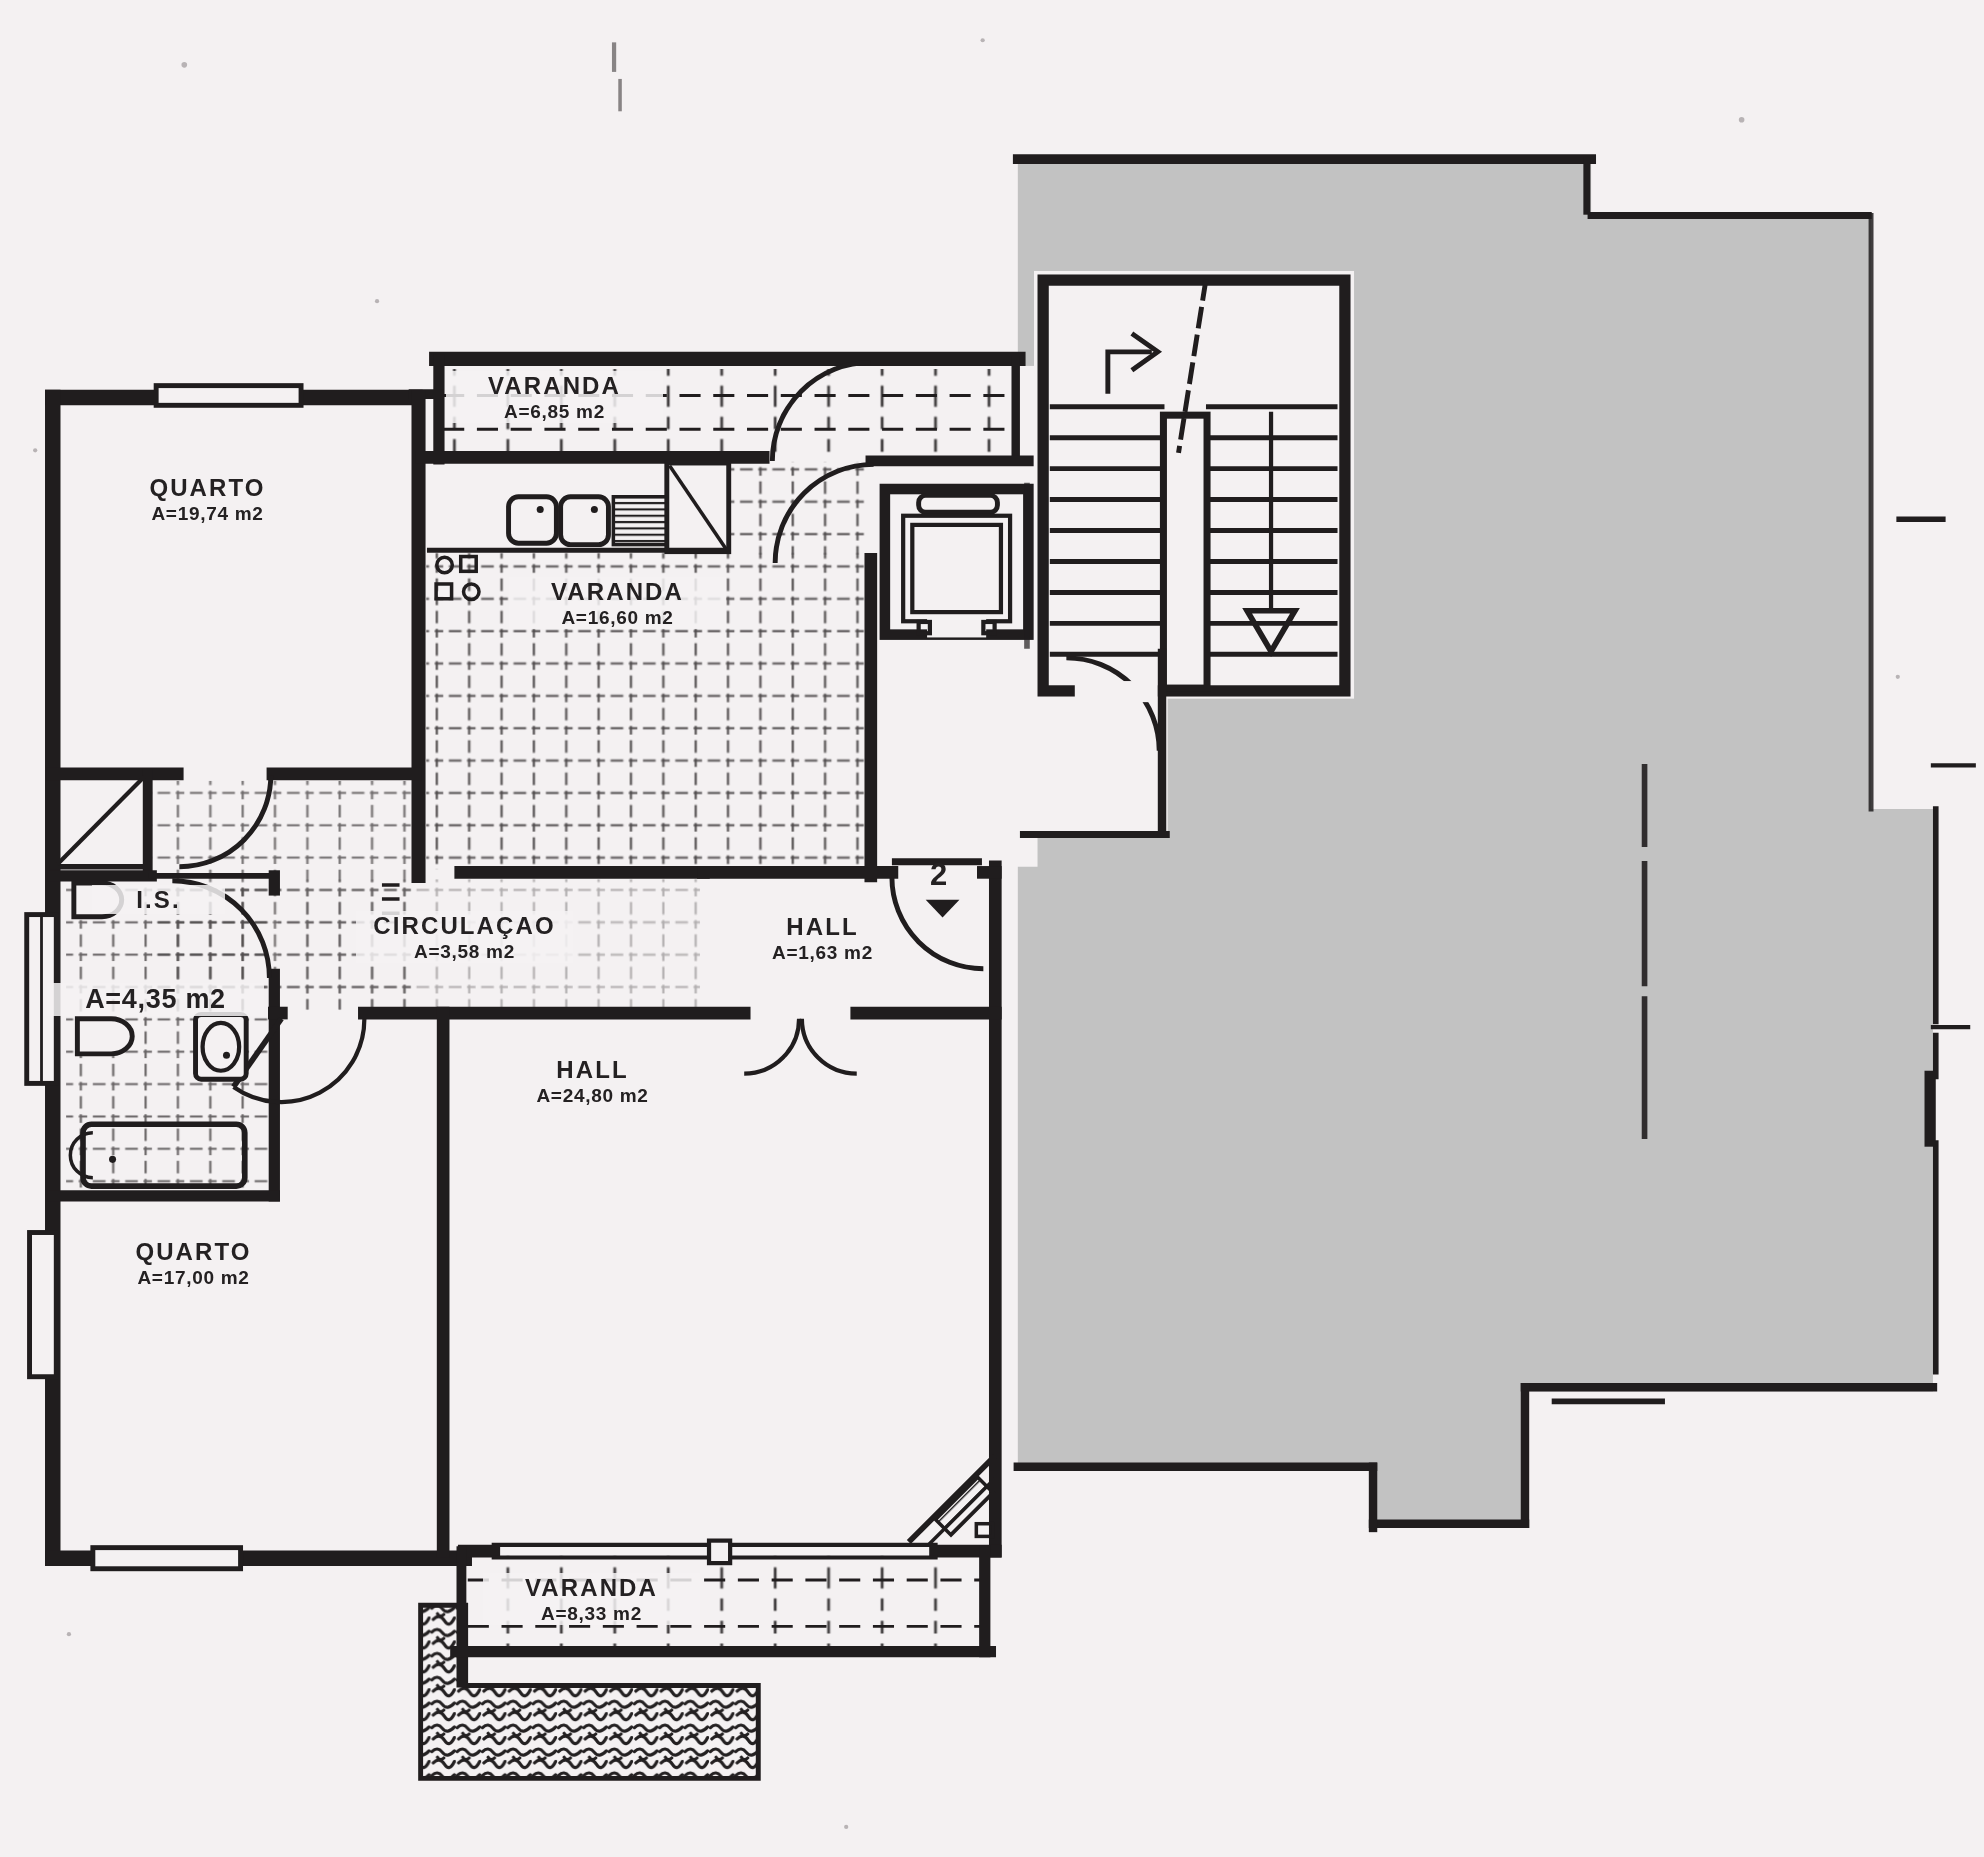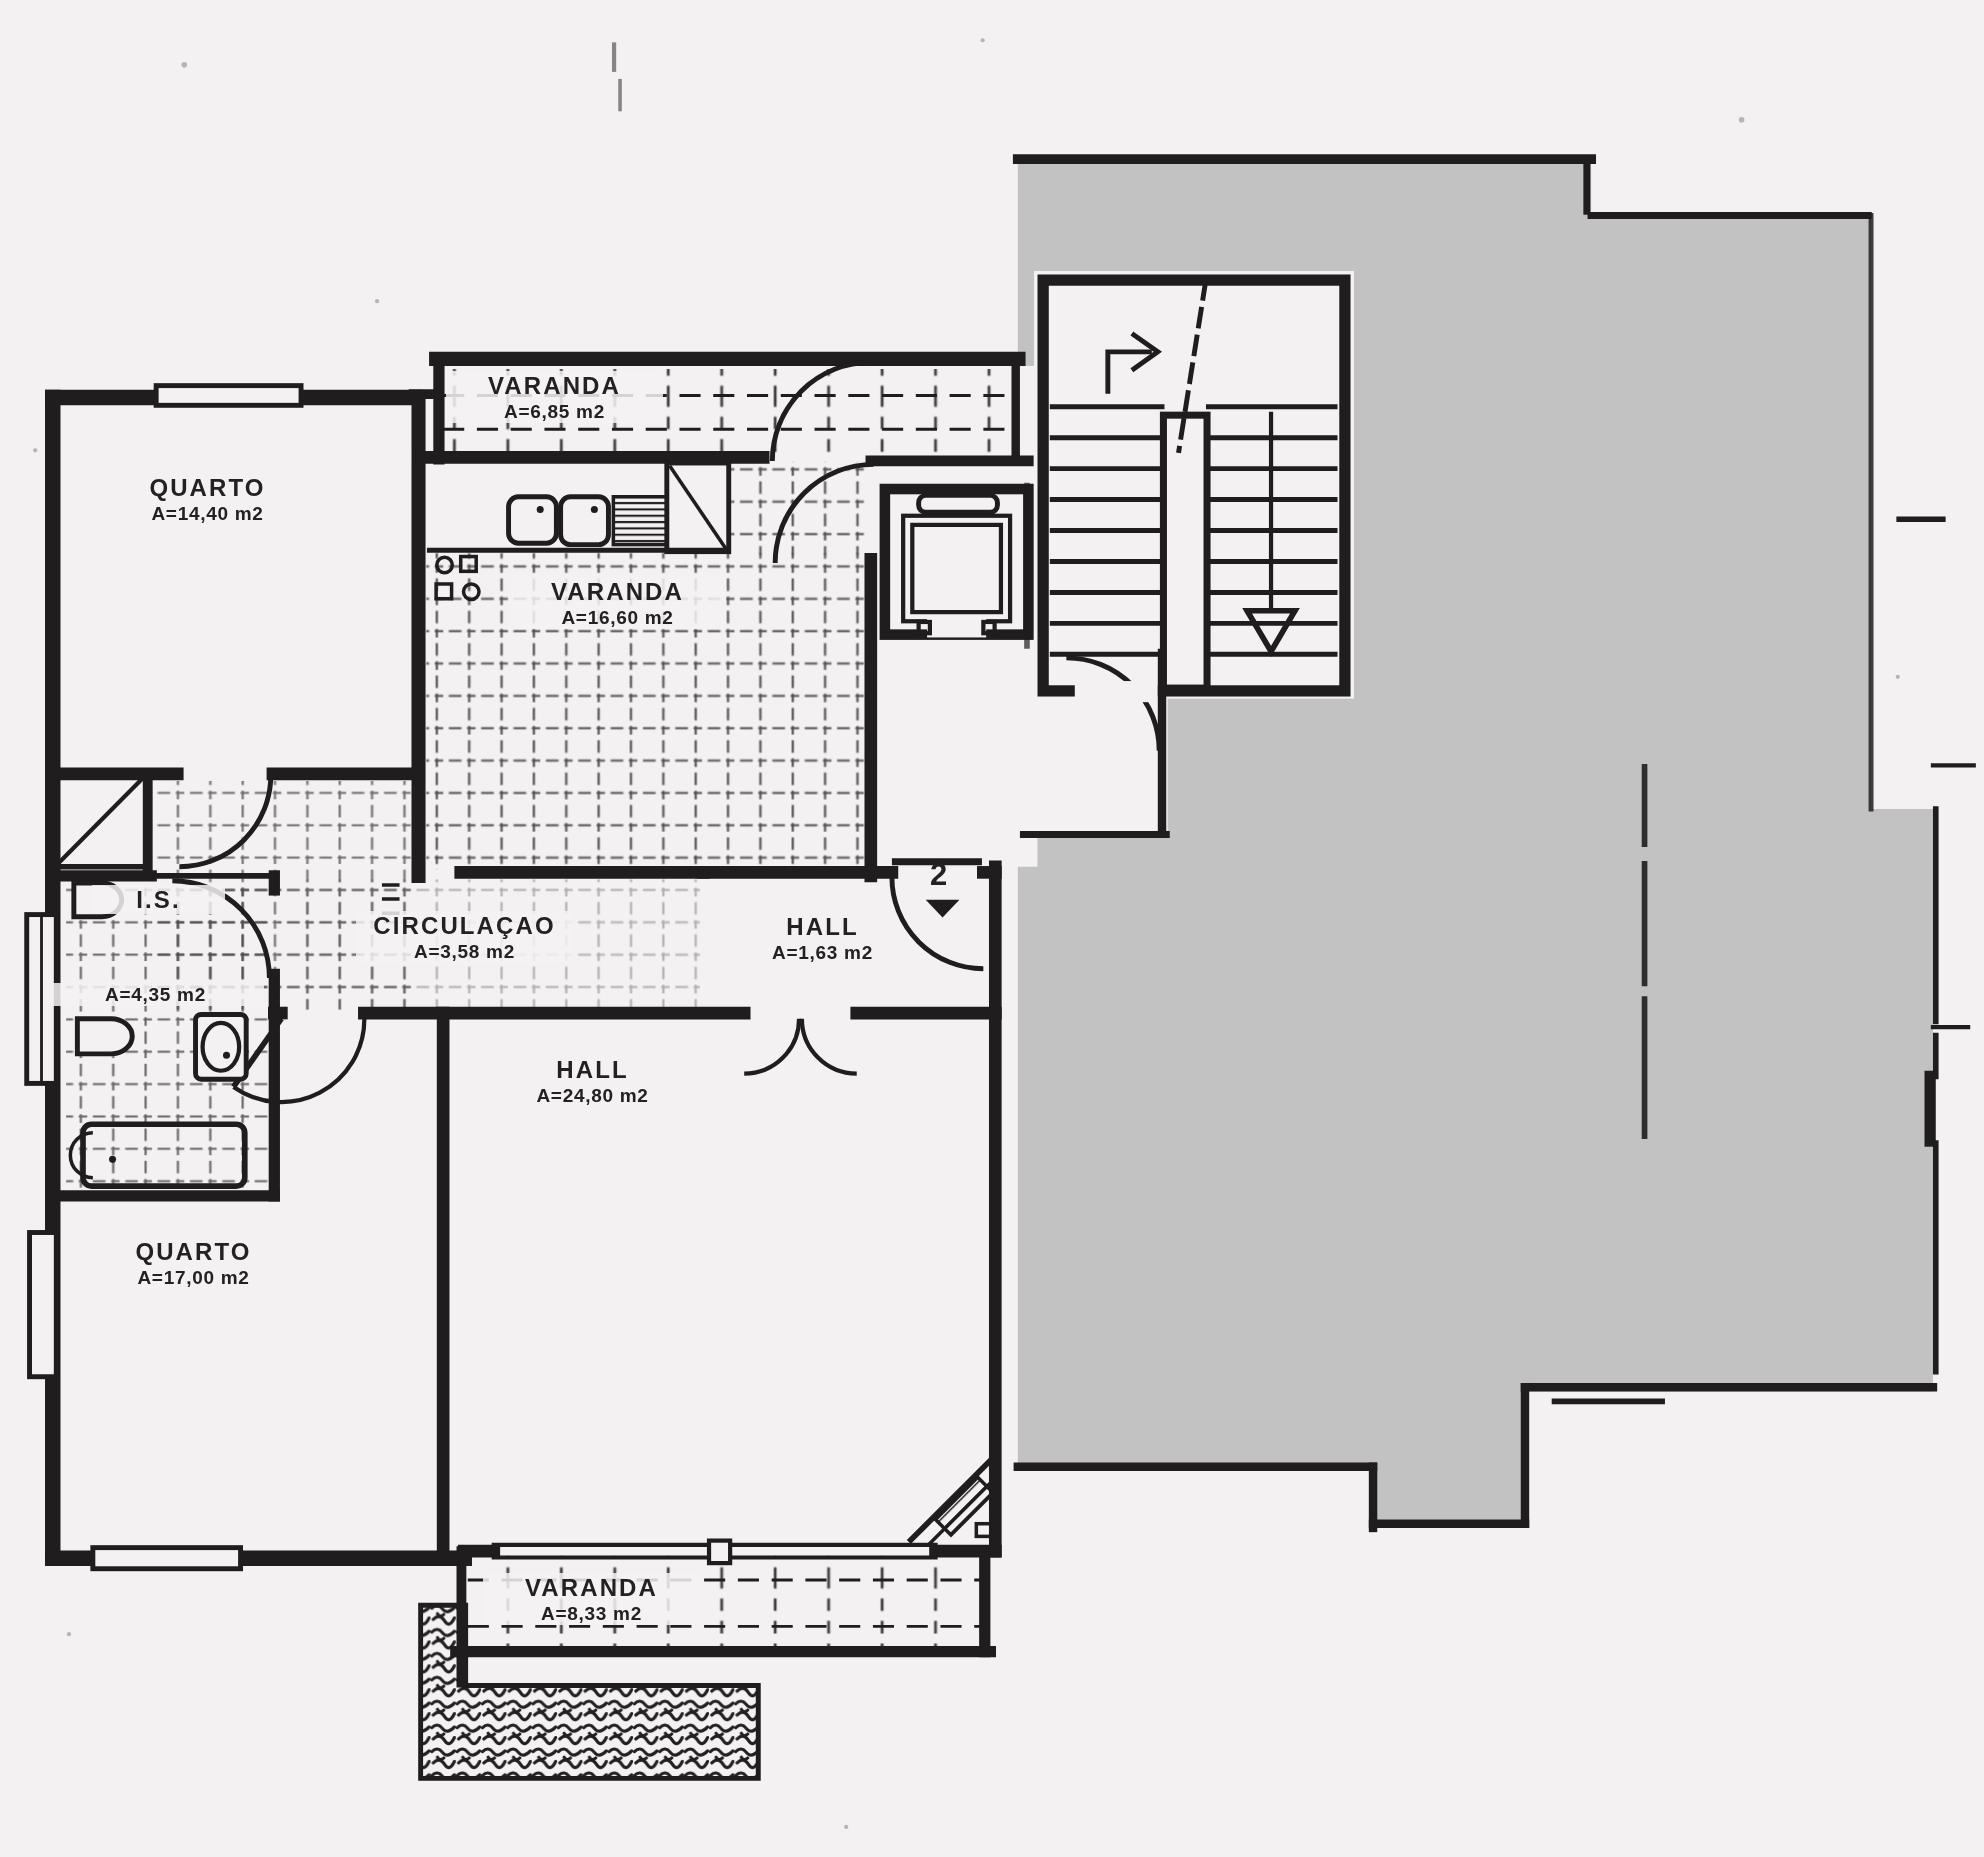"A=14,40 m2" span.ar { text: 14,40 -> 19,74 }
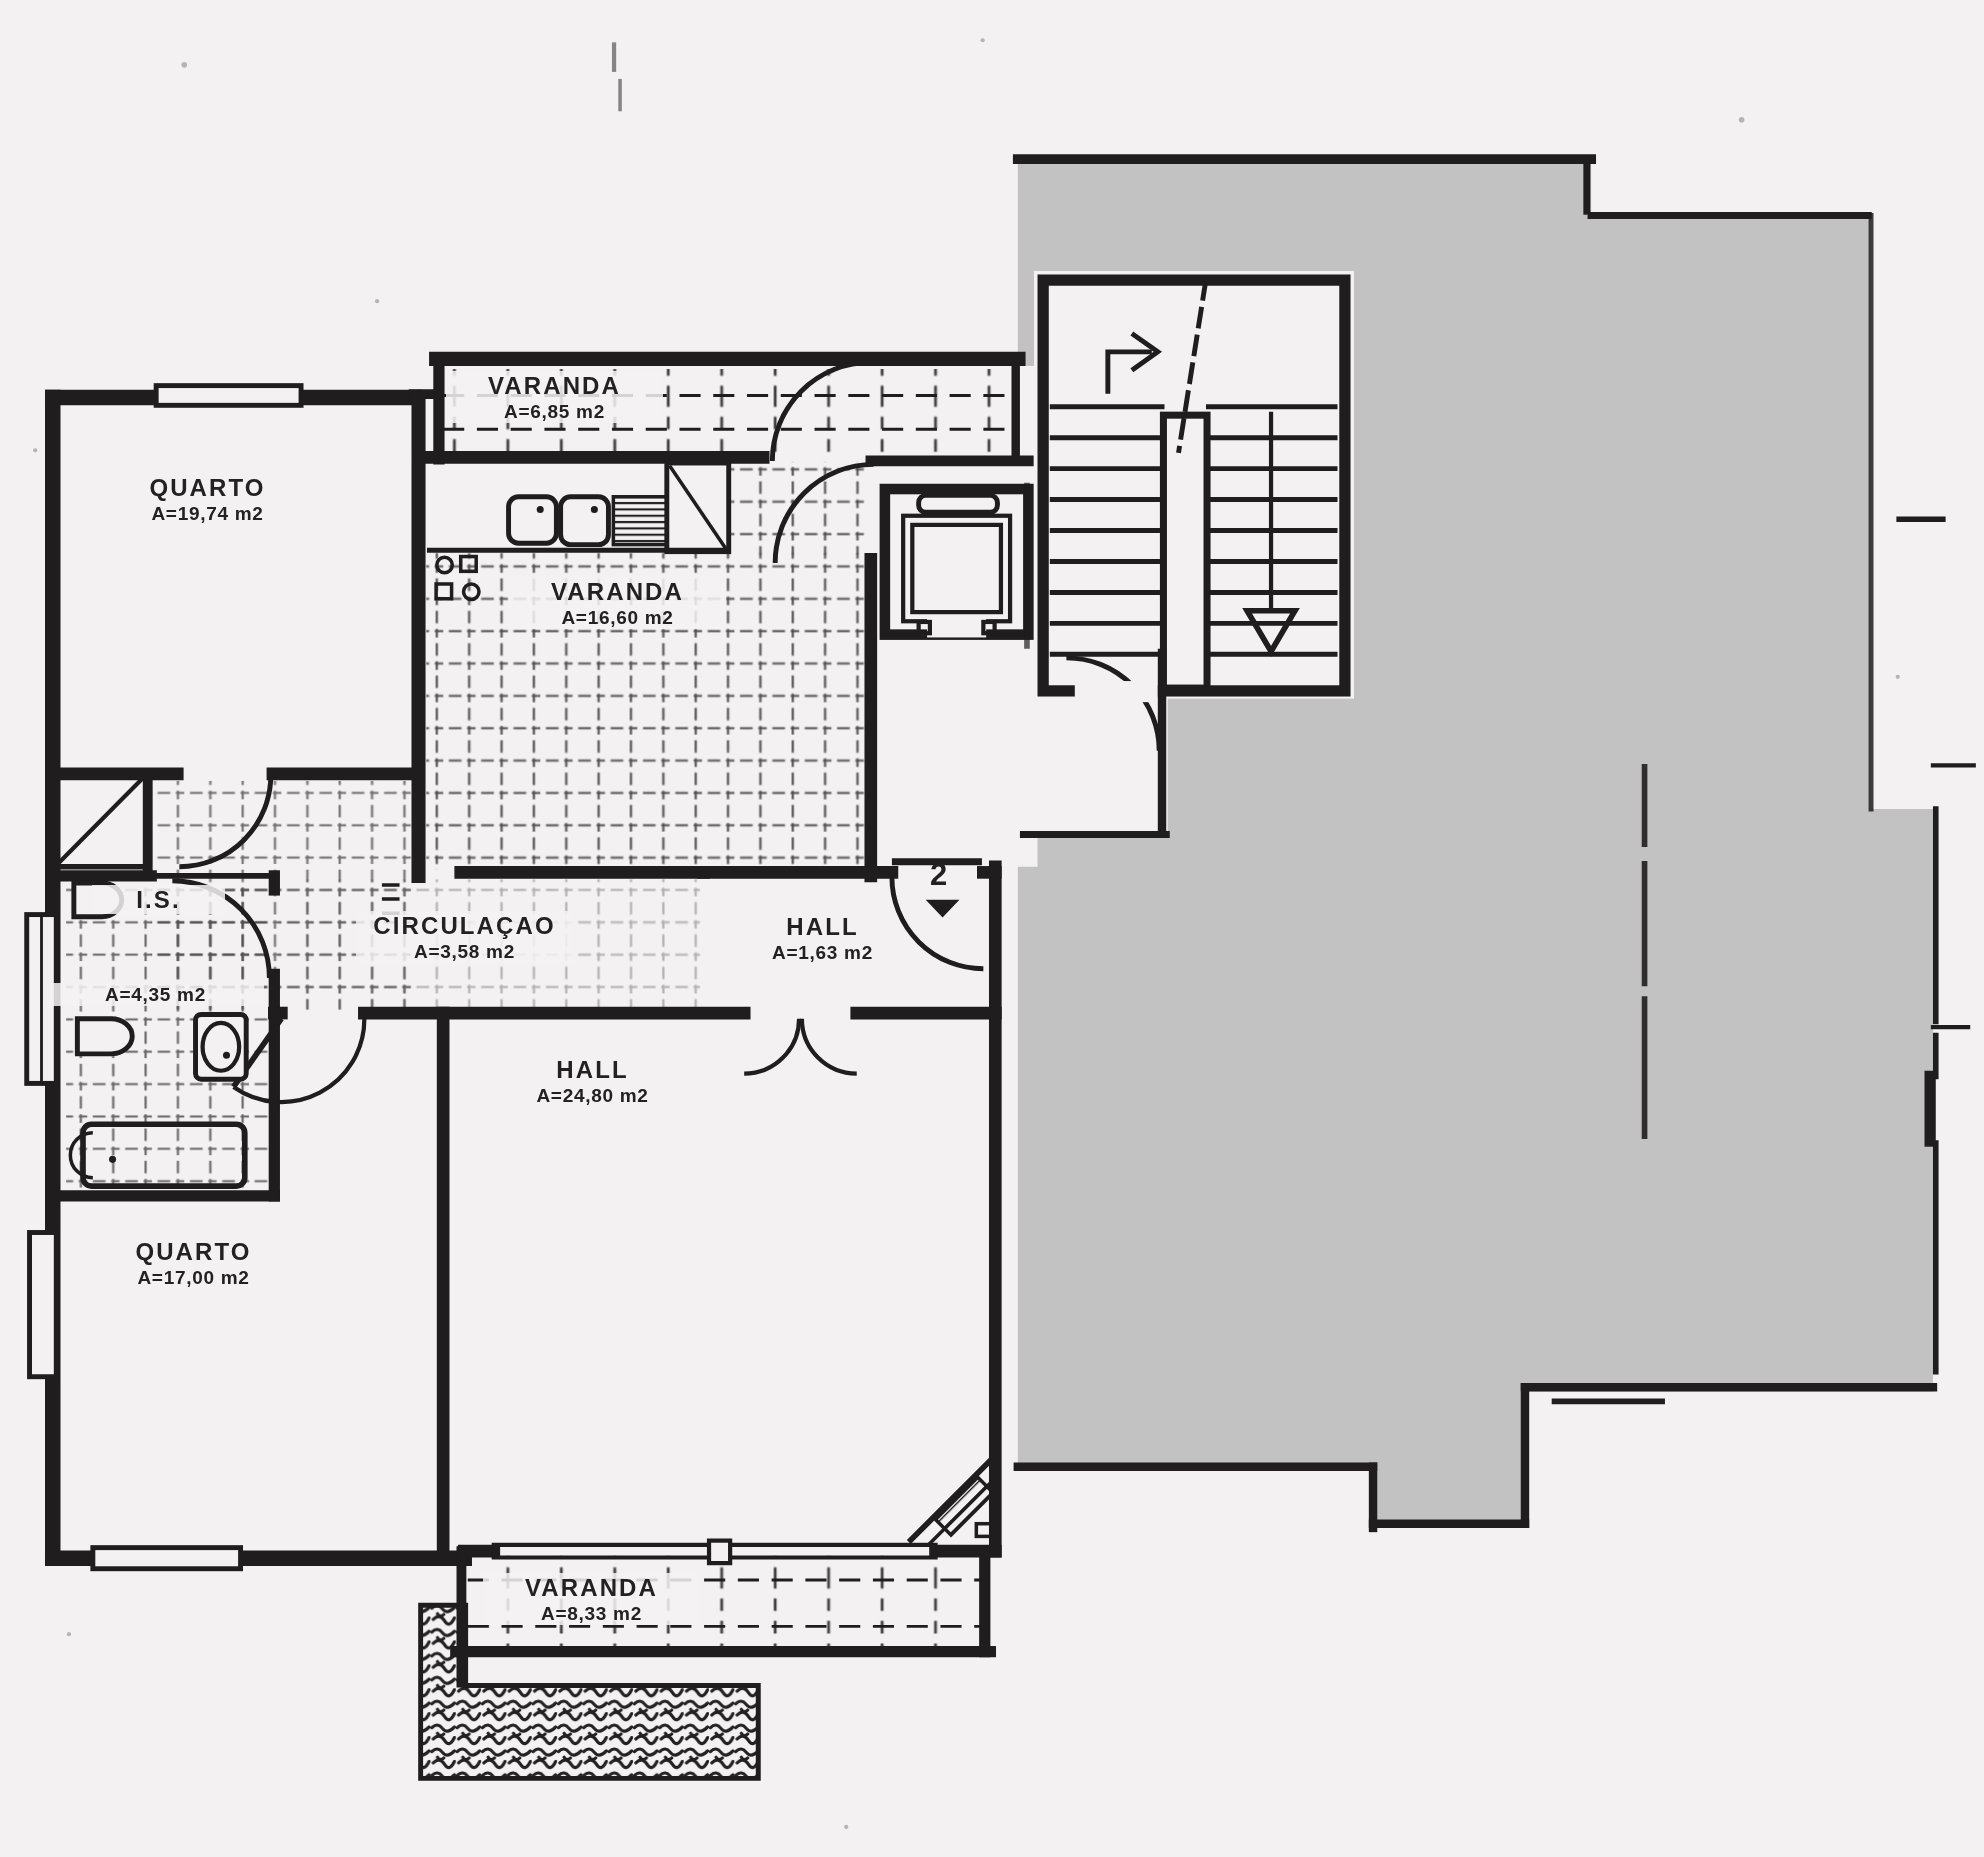"A=4,35 m2" span.ar { font-size: 19px -> 27px }
